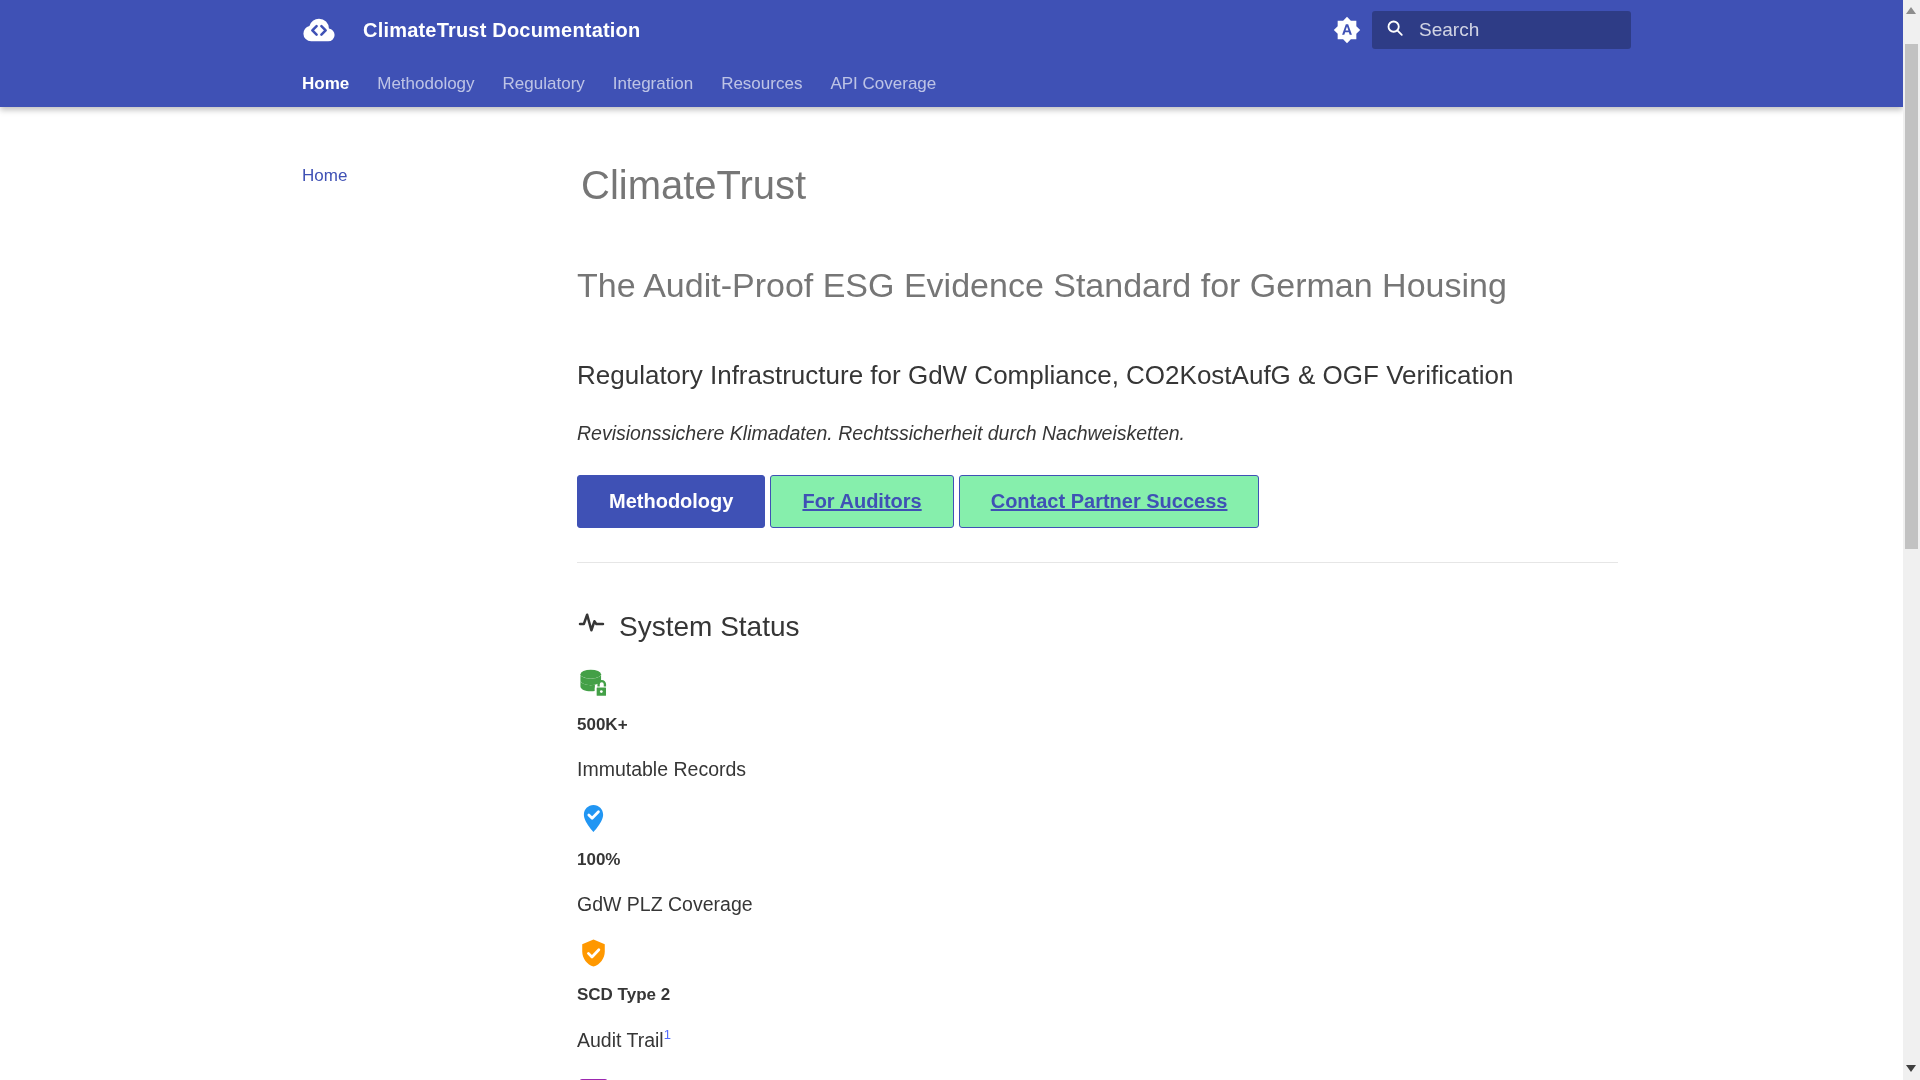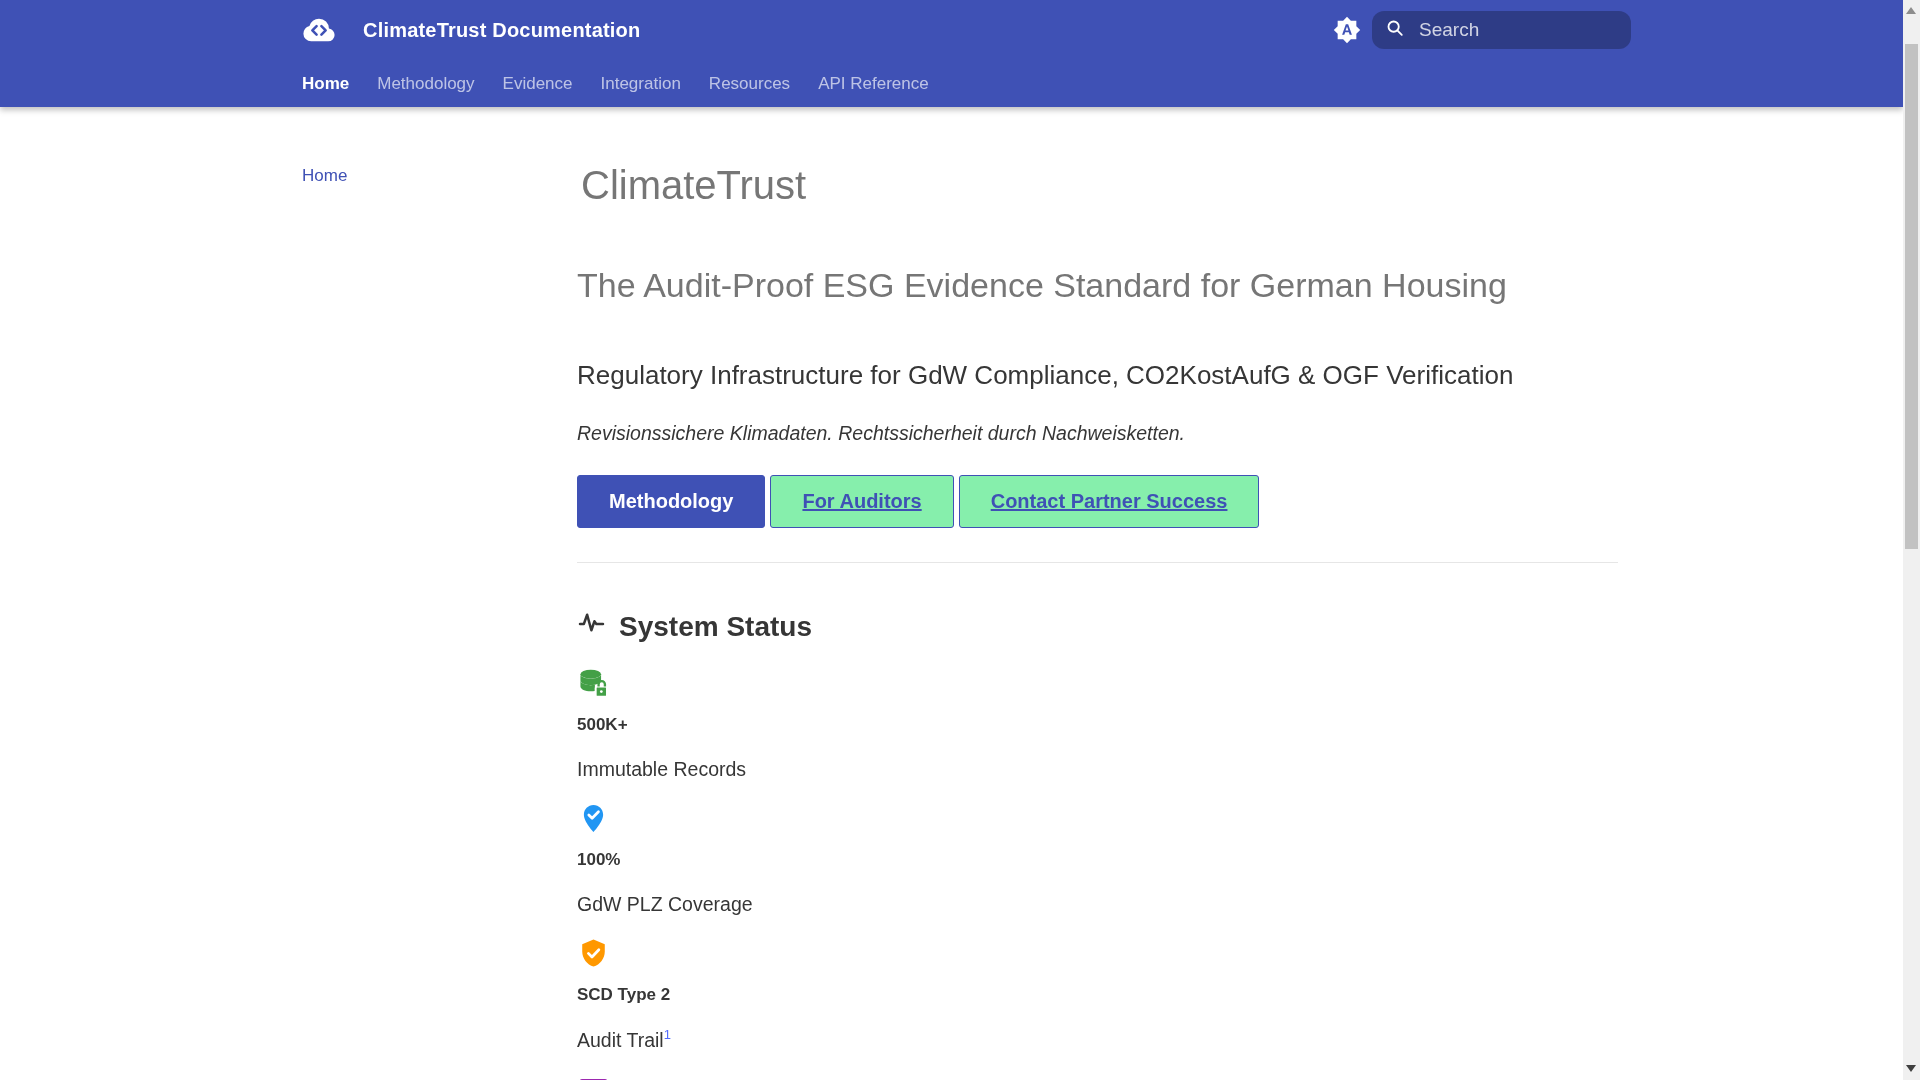"Search" .searchbox { border-radius: 12px -> 3px }
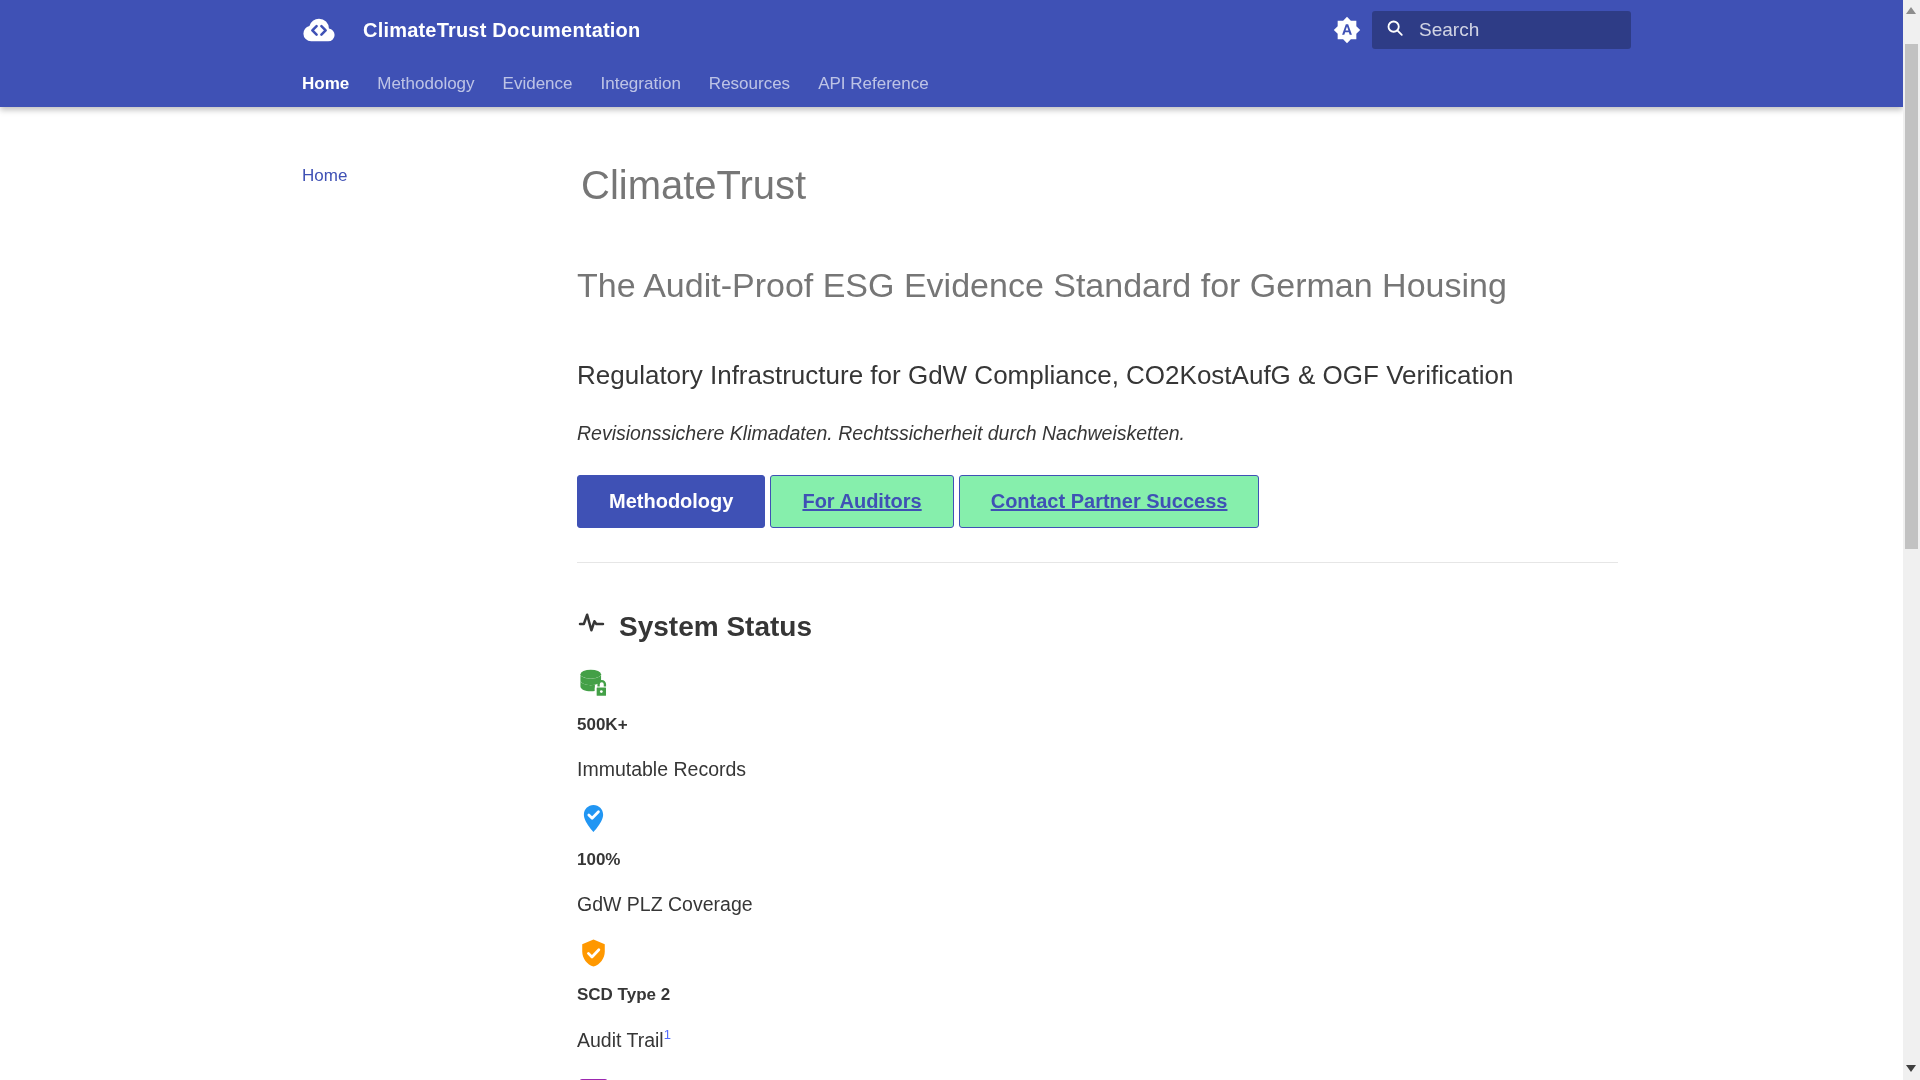"Evidence" span.tab { text: Evidence -> Regulatory }
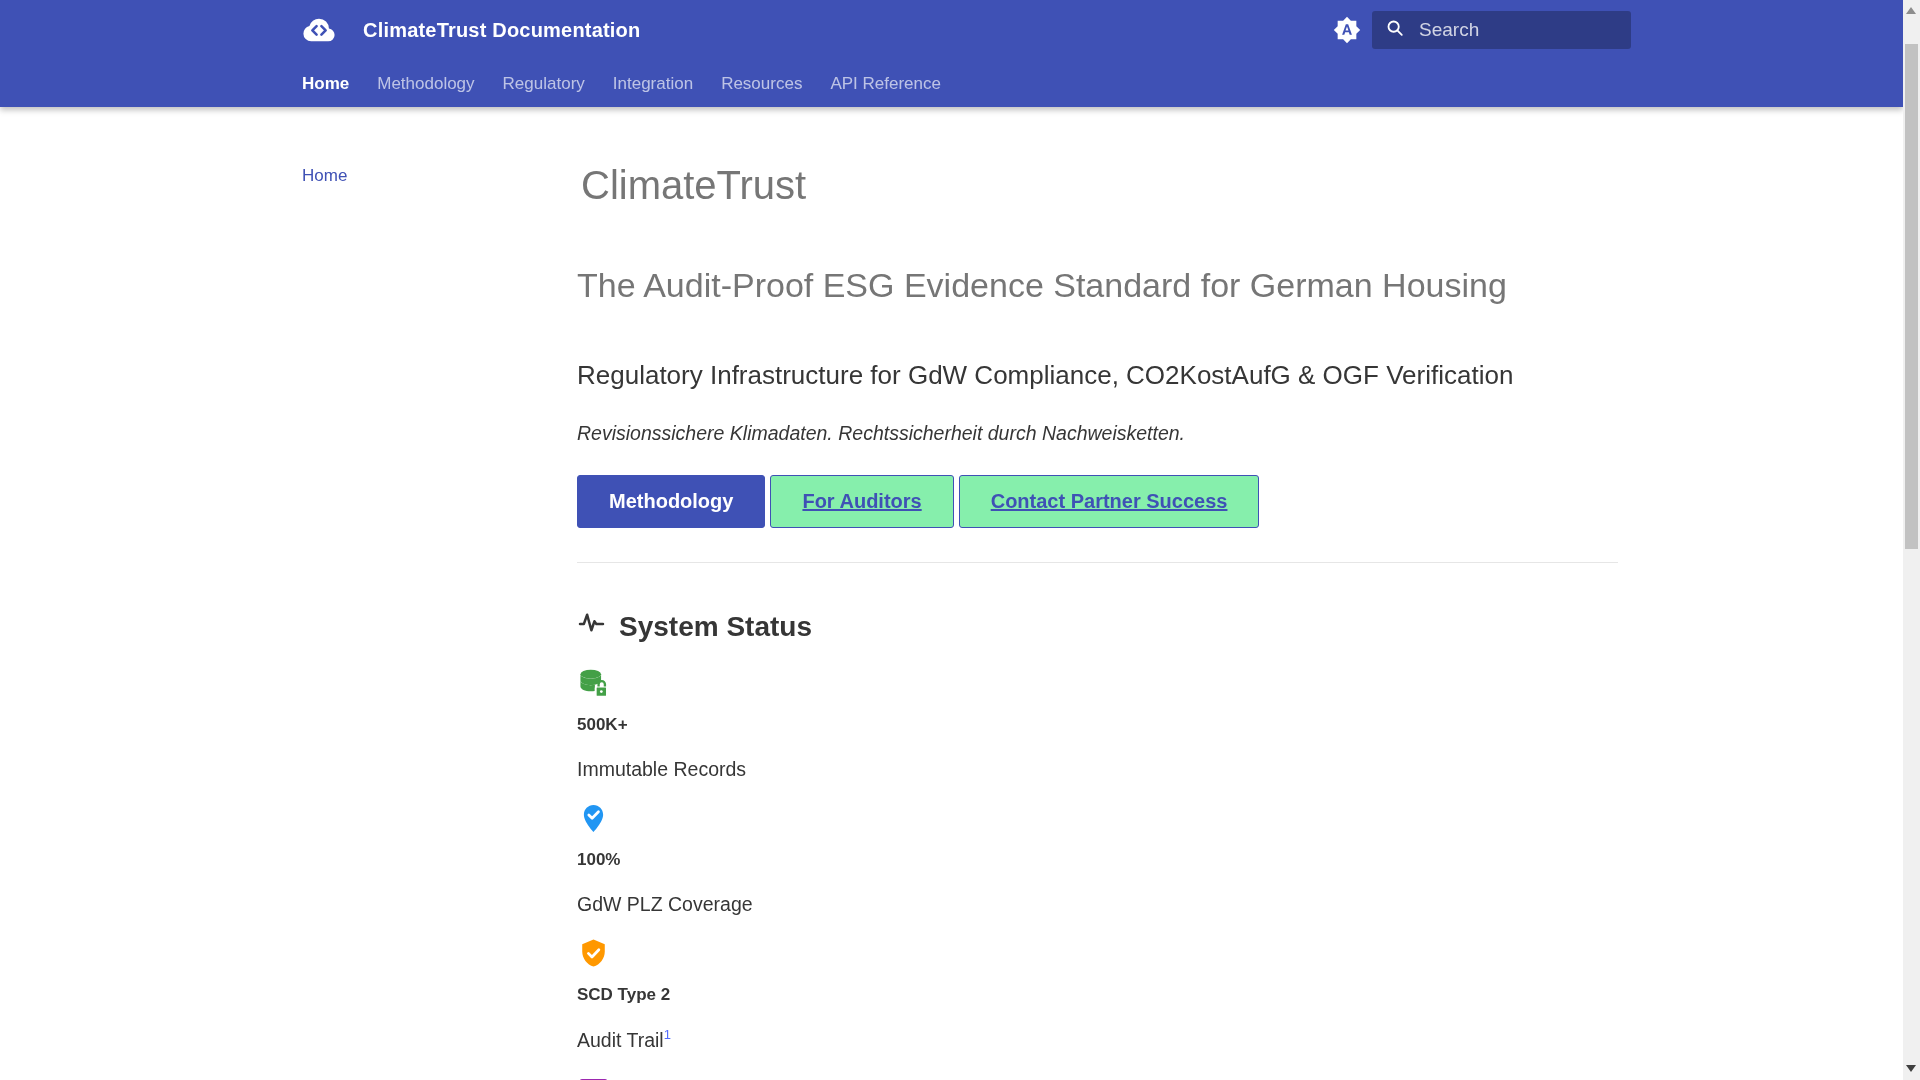"API Reference" span.tab { text: Reference -> Coverage }
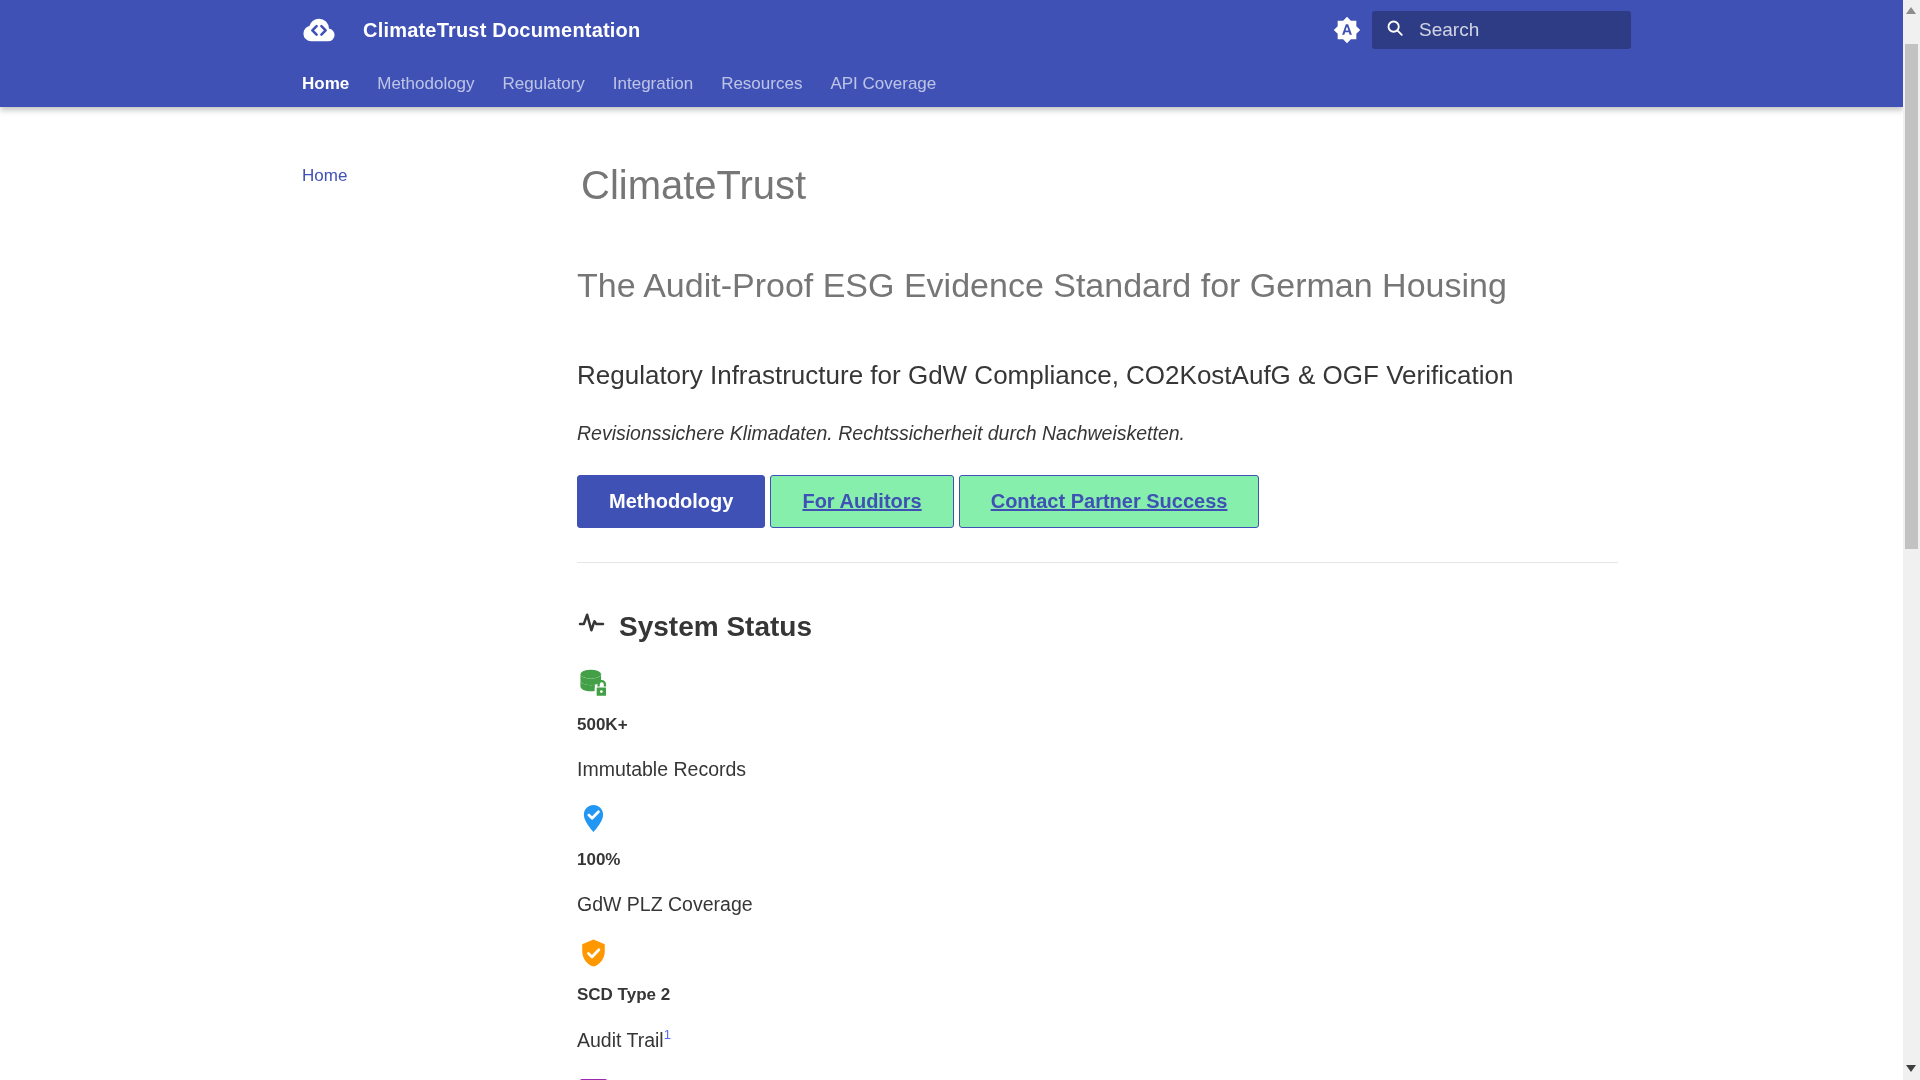"System Status" h2.status-title { font-weight: 700 -> 400 }
